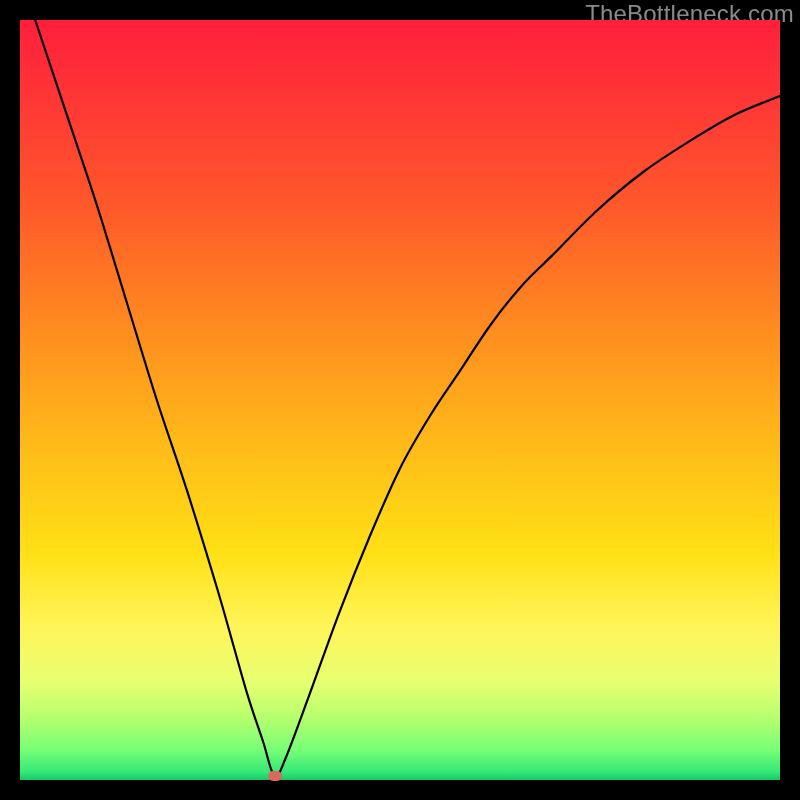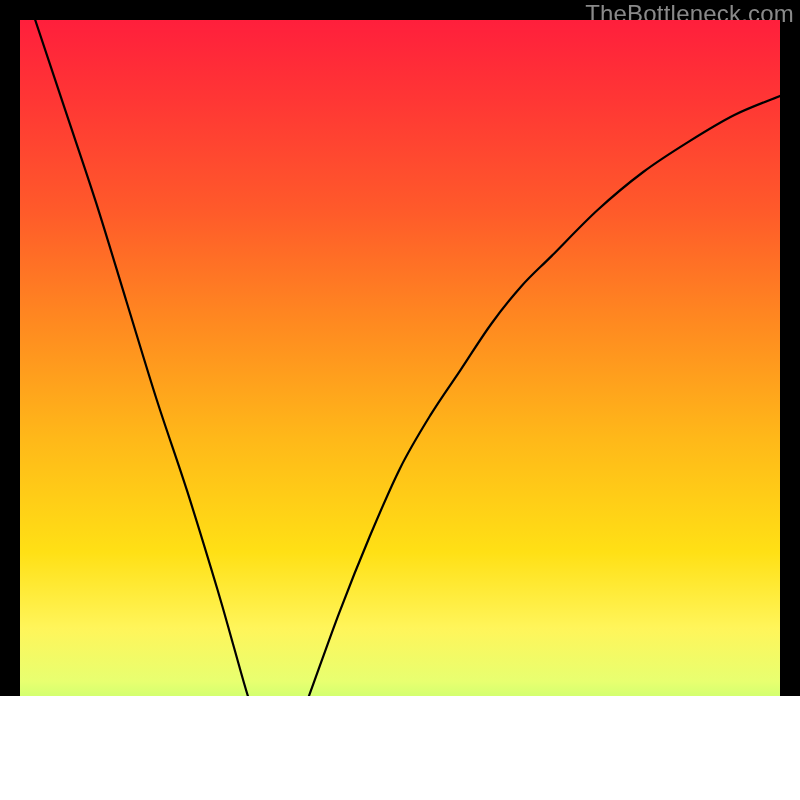"TheBottleneck.com" #stage { height: 696px -> 800px }
